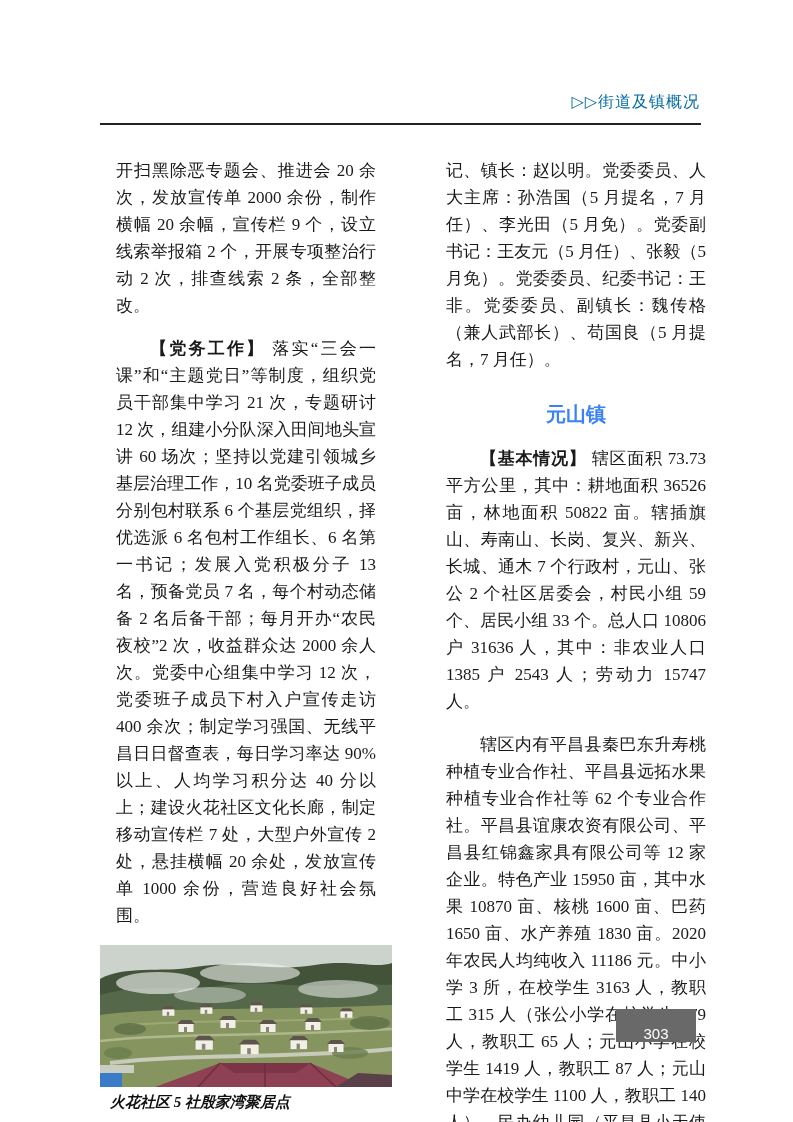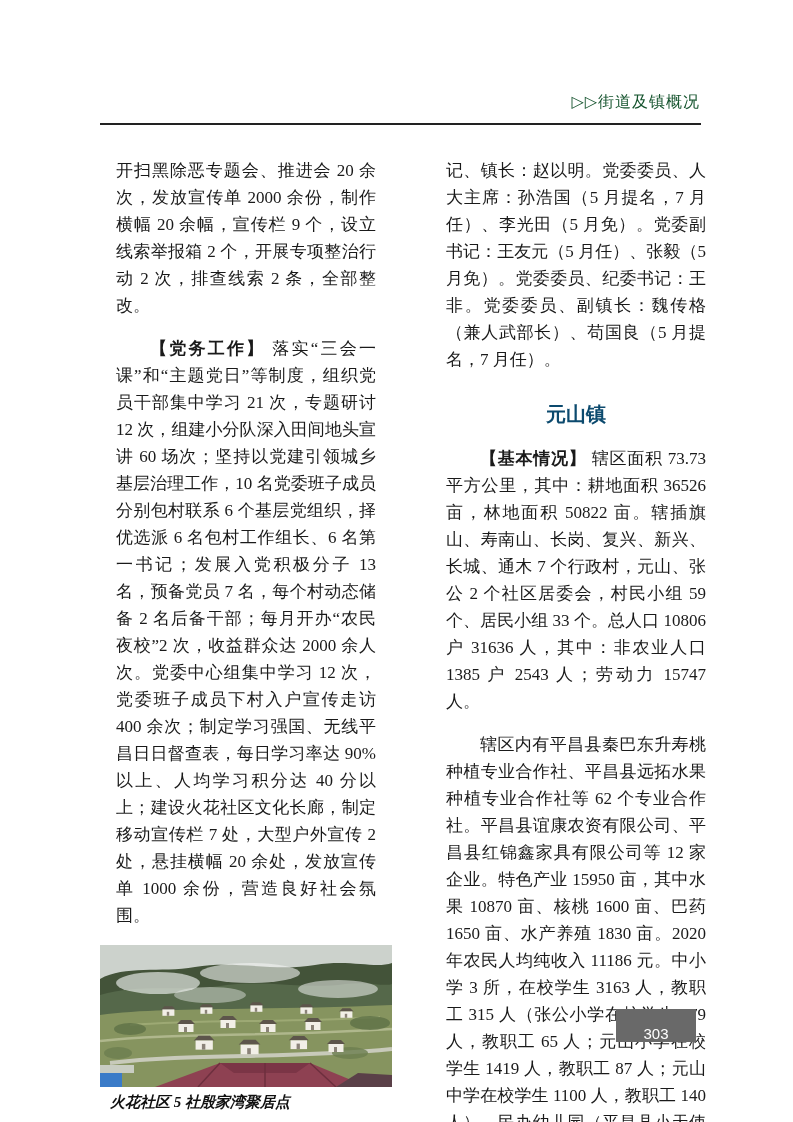"▷▷街道及镇概况" .running-head { color: #14532d -> #0369a1 }
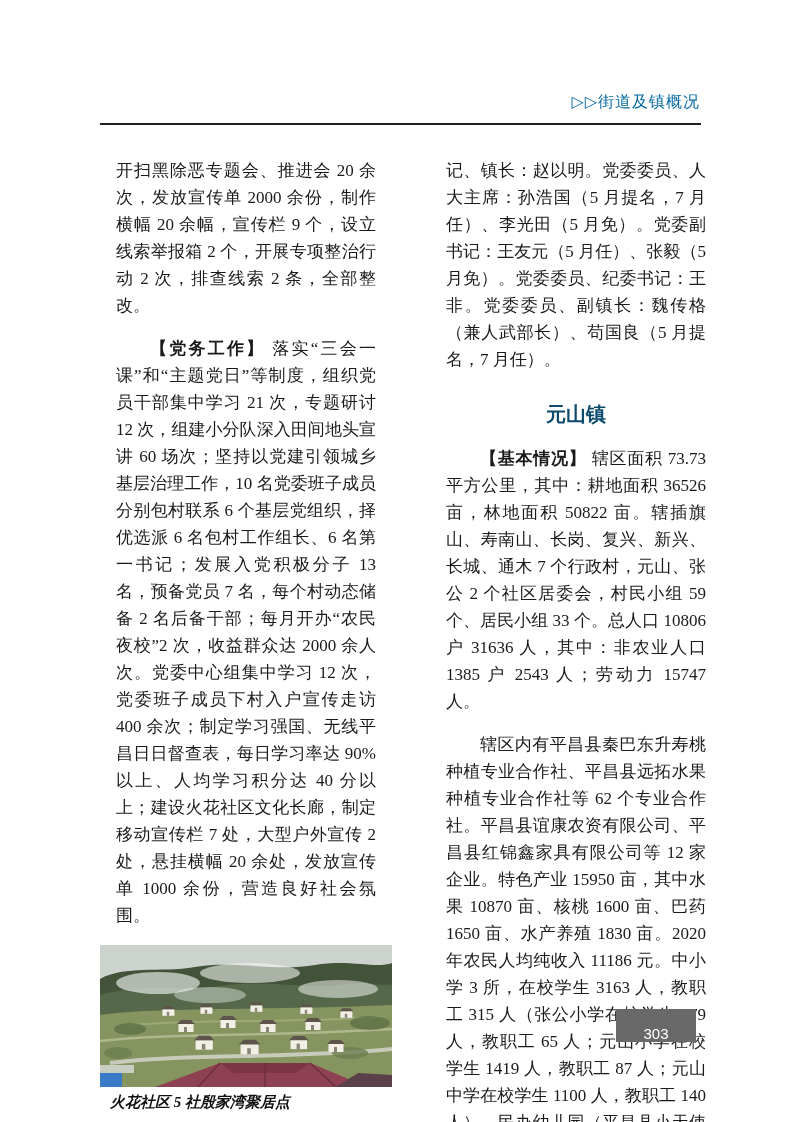"元山镇" .section-title { color: #0c4a6e -> #3b82f6 }
